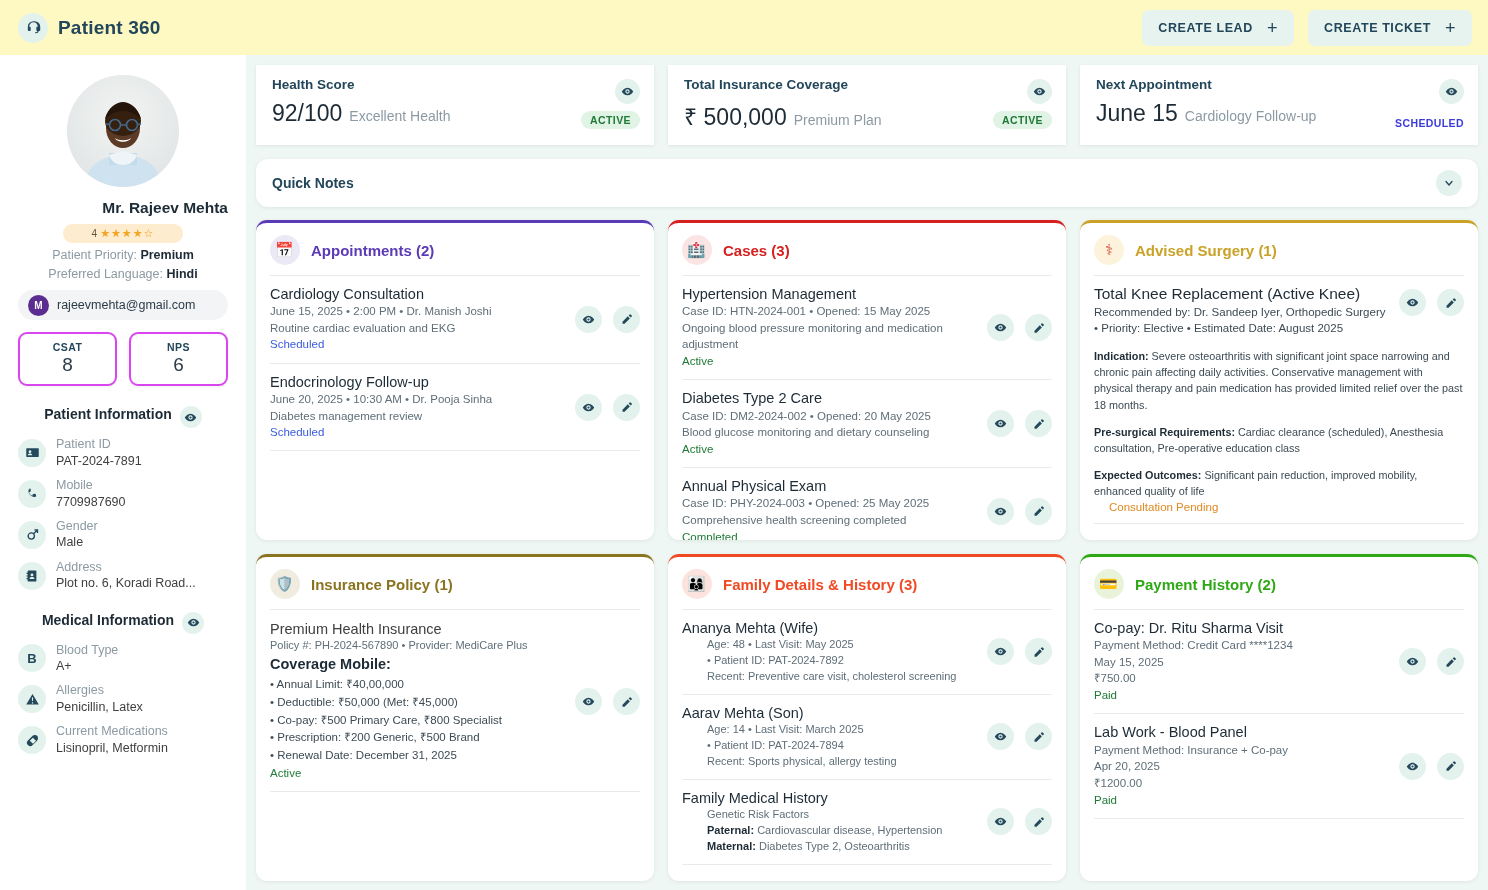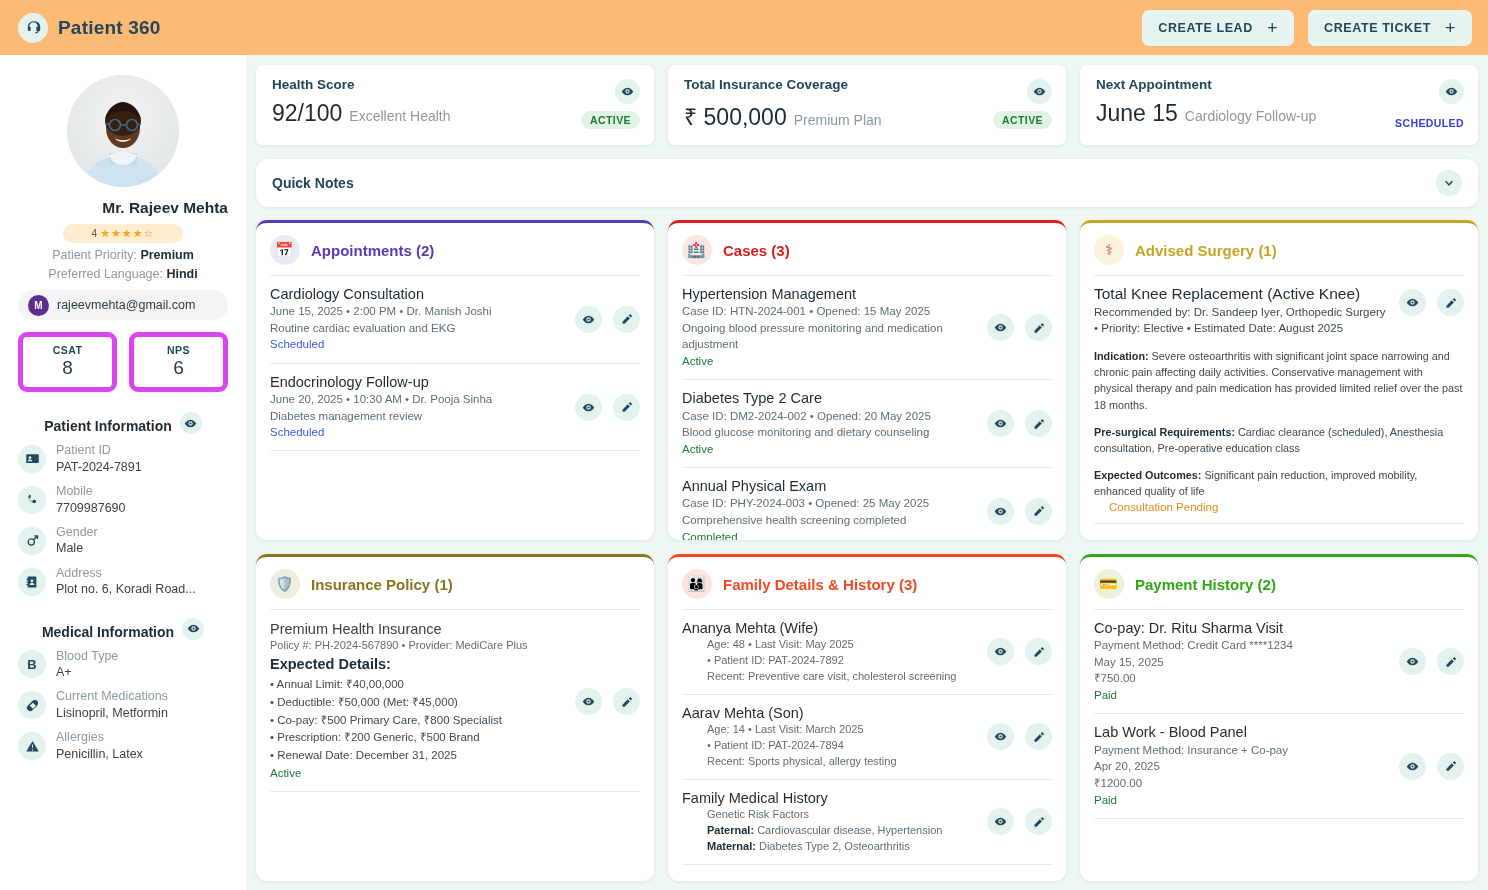"Patient 360" .topbar { background: #fdba74 -> #fef9c3 }
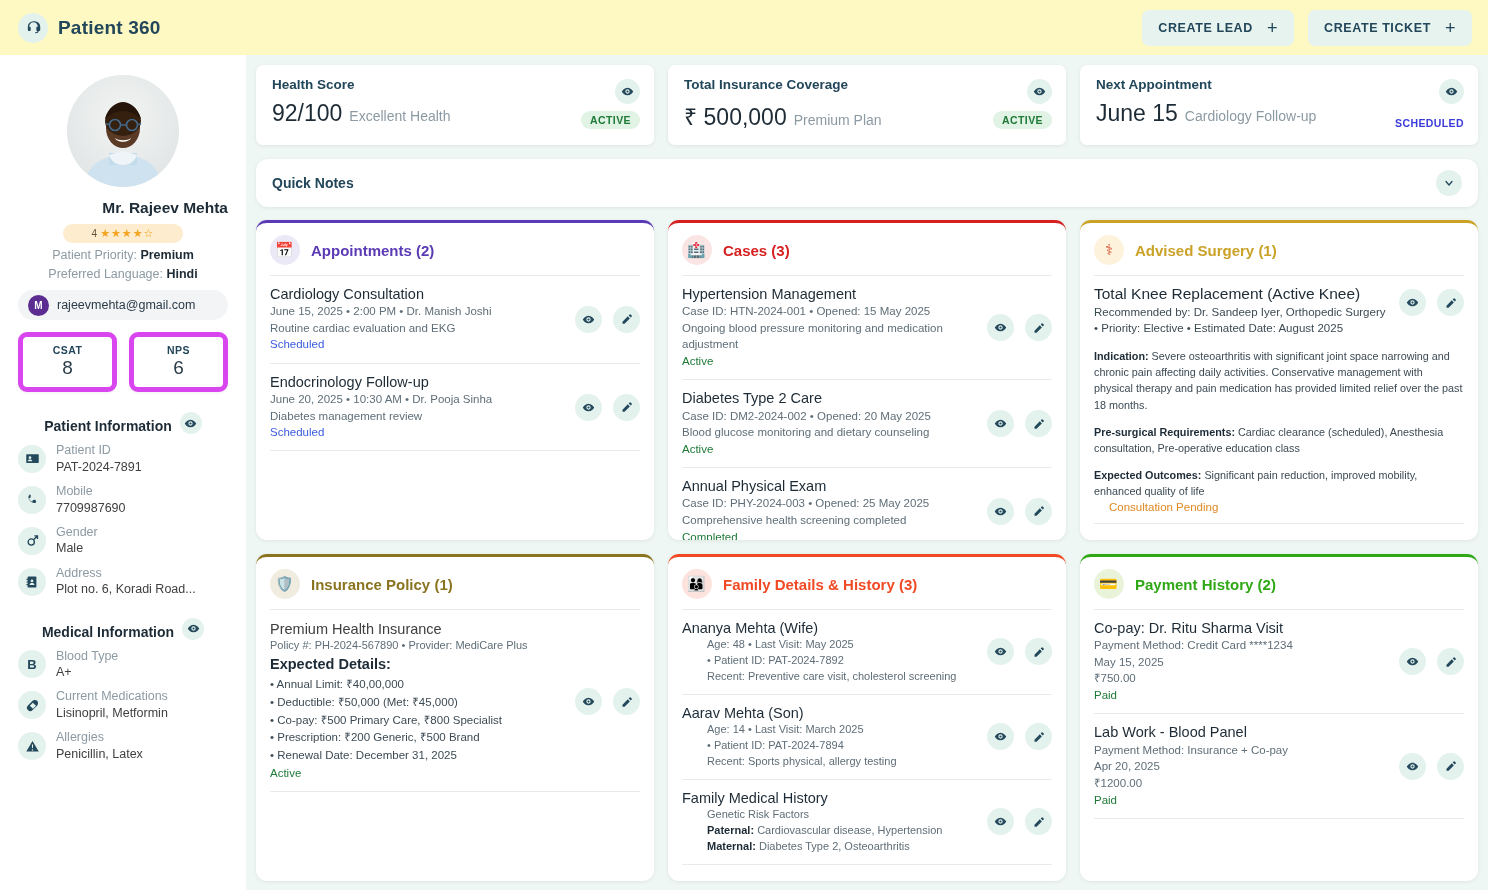"Health Score" .kpi { border-radius: 7px -> 0 }
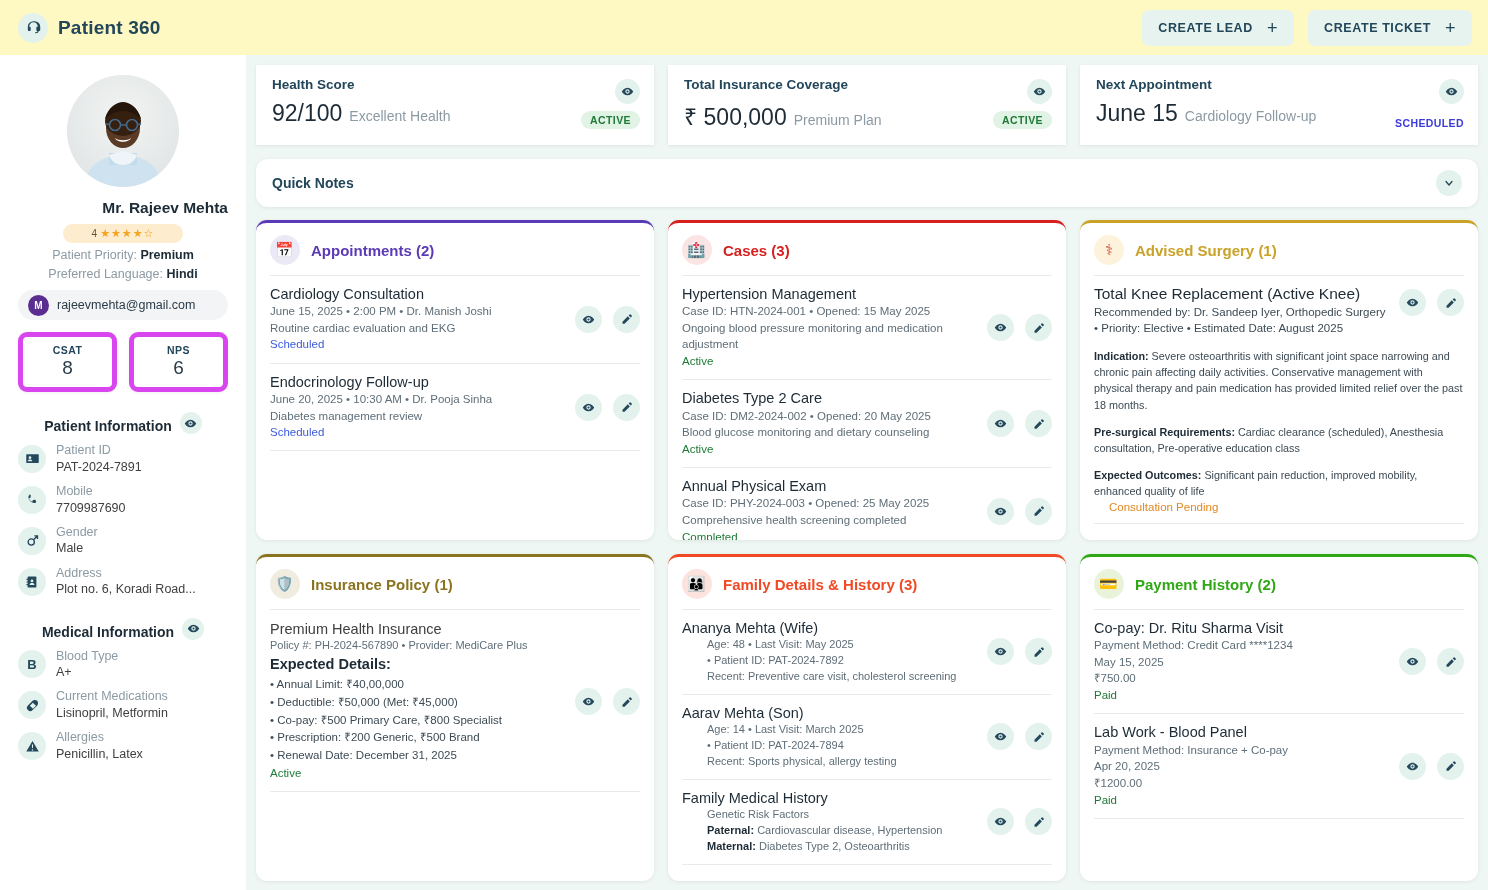"CSAT" .score-box { border: 5px solid #d946ef -> 2px solid #d946ef }
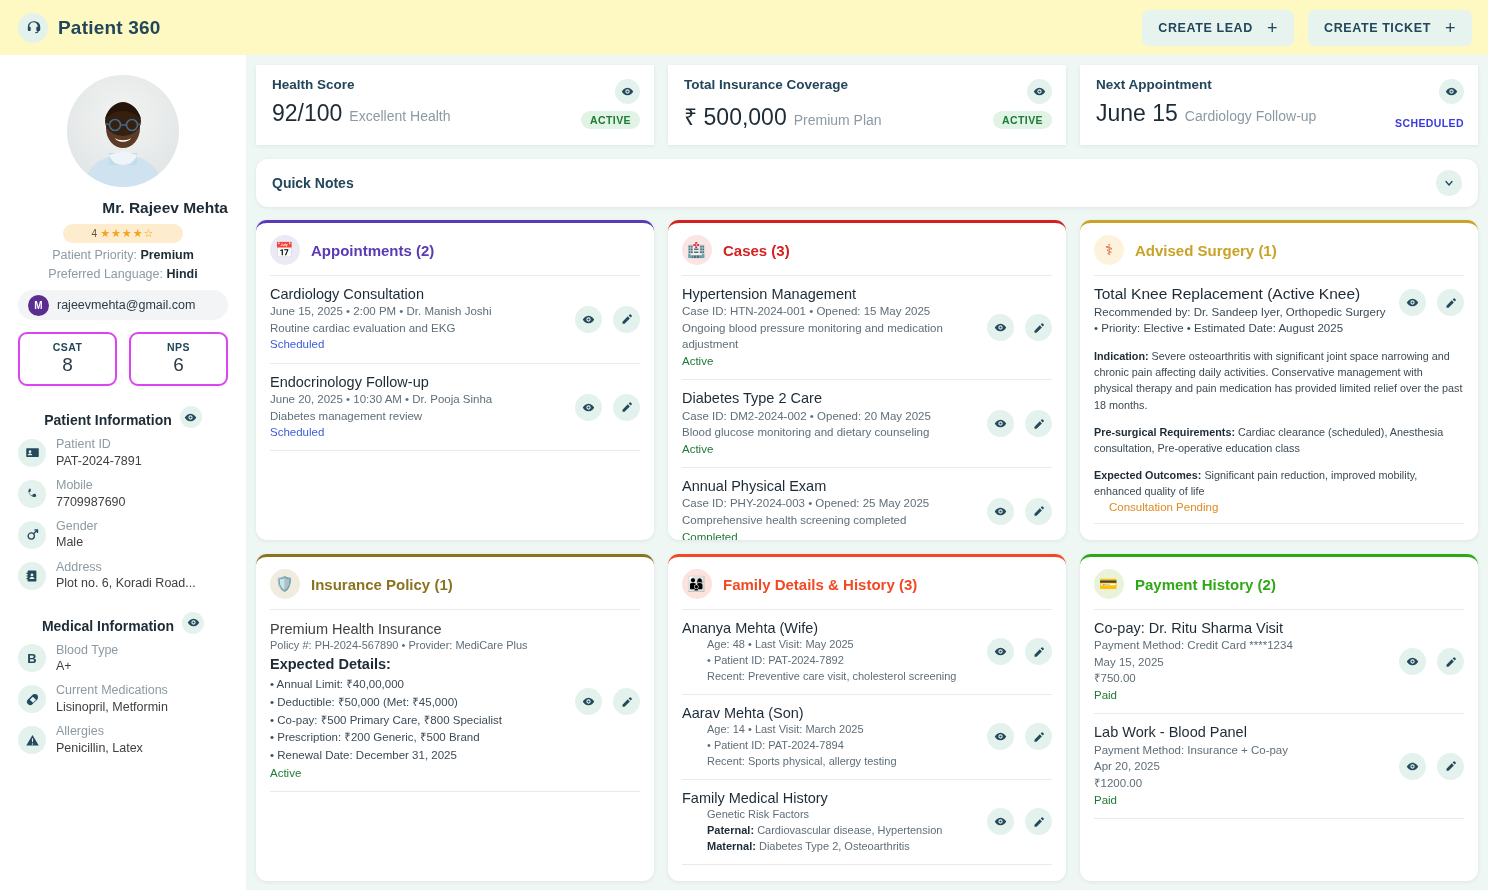"Patient Information" .section-head { align-items: flex-end -> flex-start }
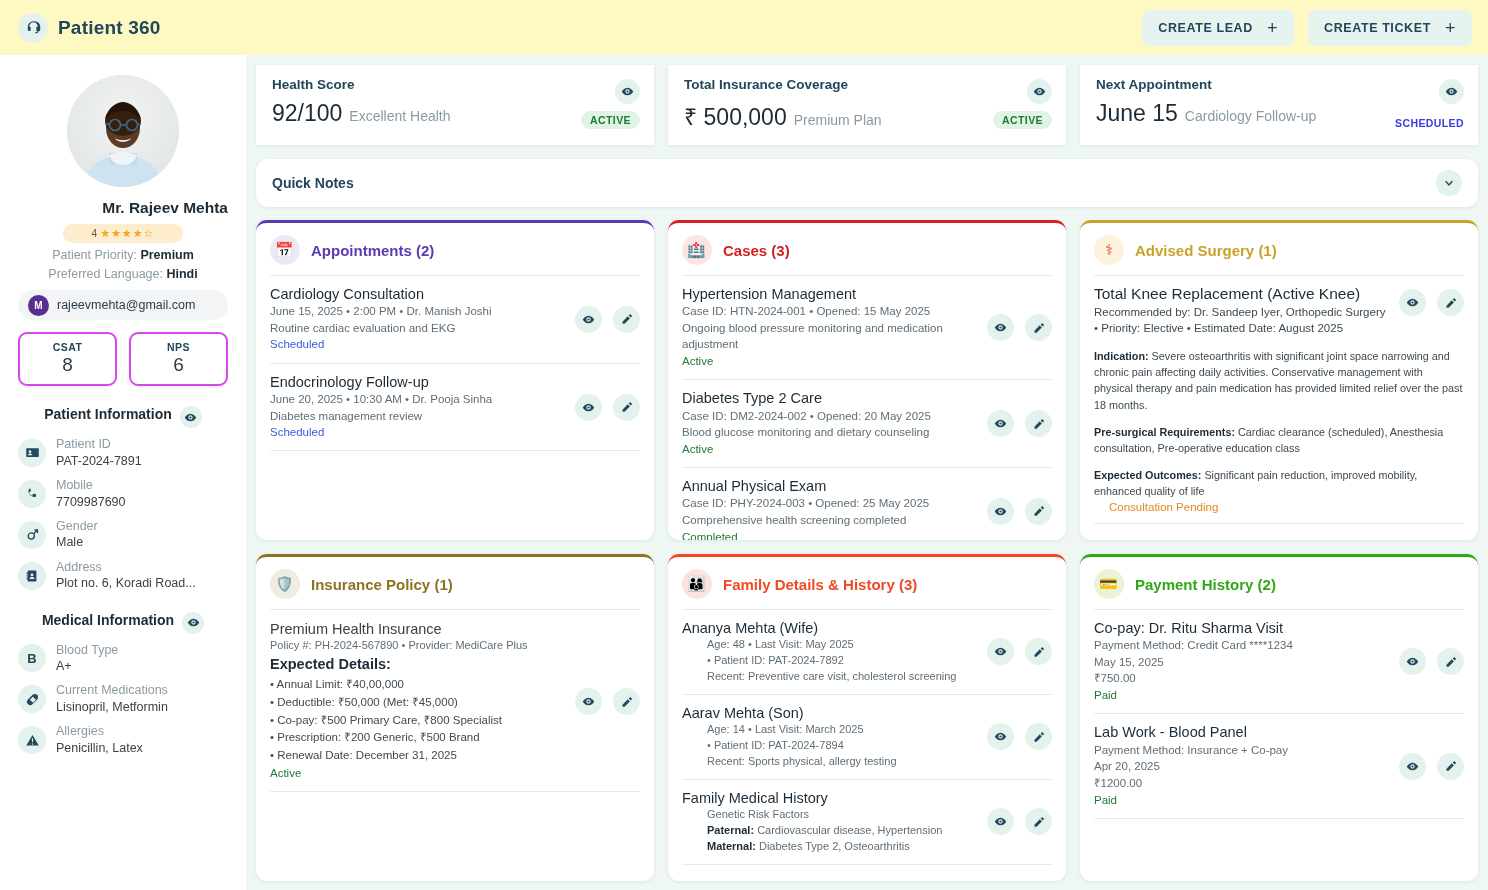"Expected Details:" div.ins-cov { text: Expected Details -> Coverage Mobile }
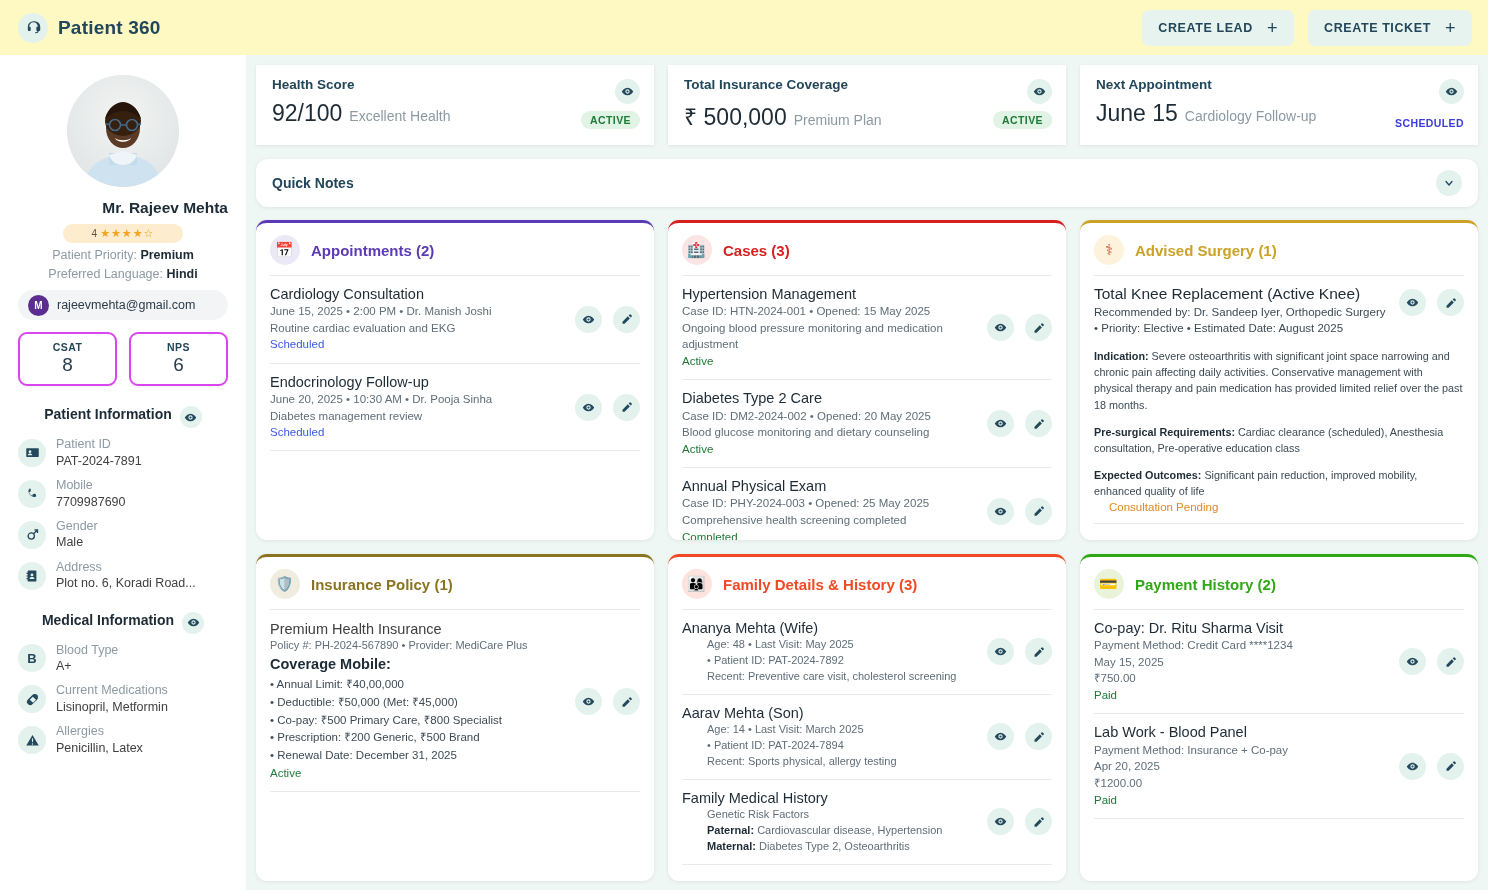"Current Medications" div.info-row { order: before "Allergies" -> after "Allergies" }
